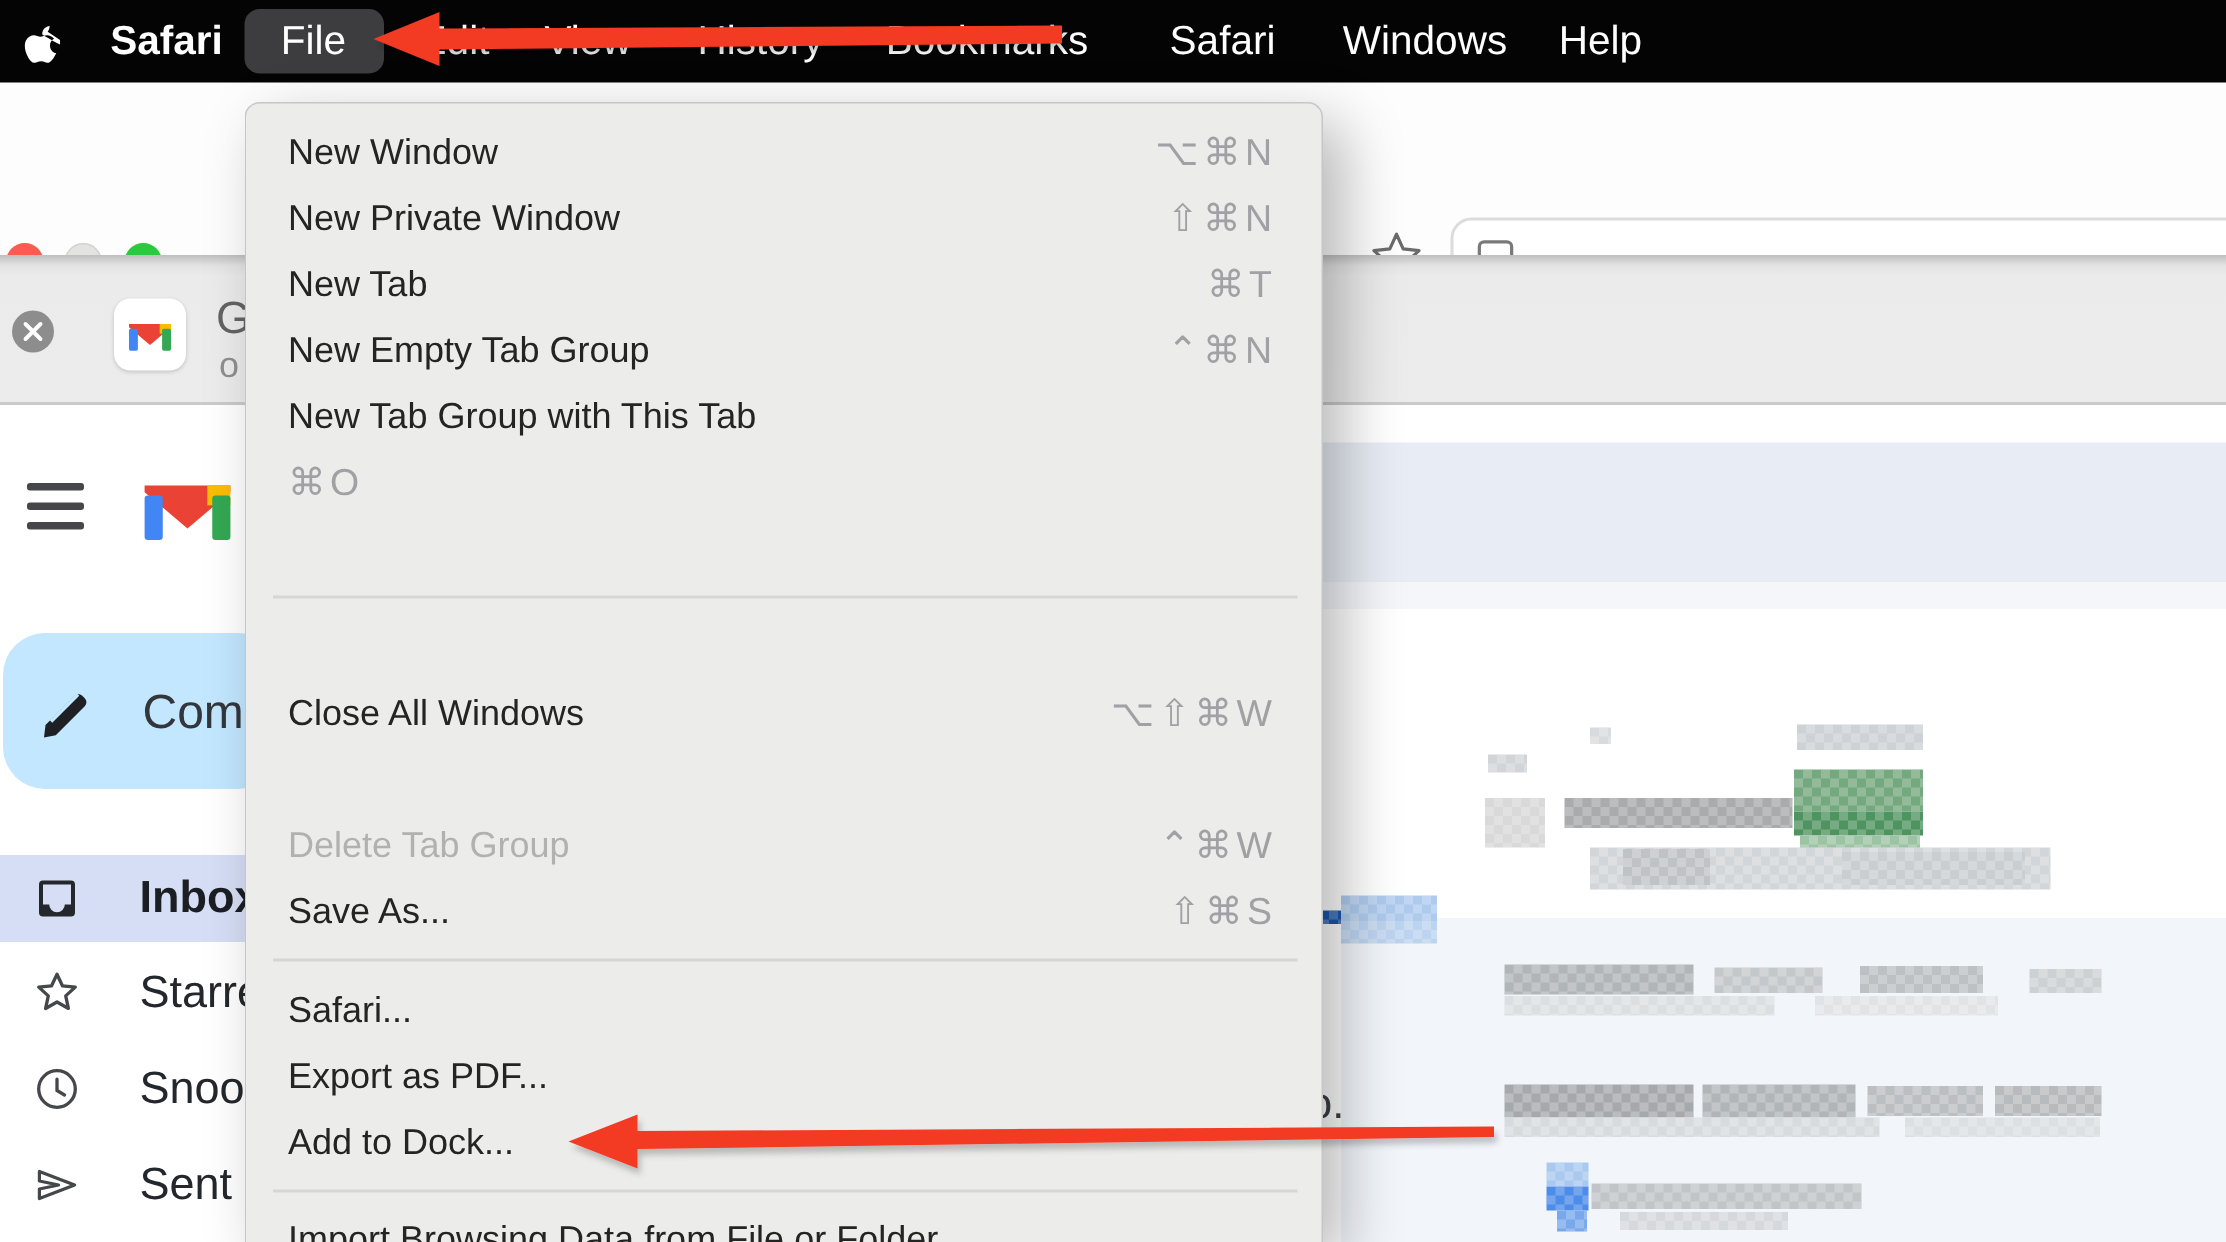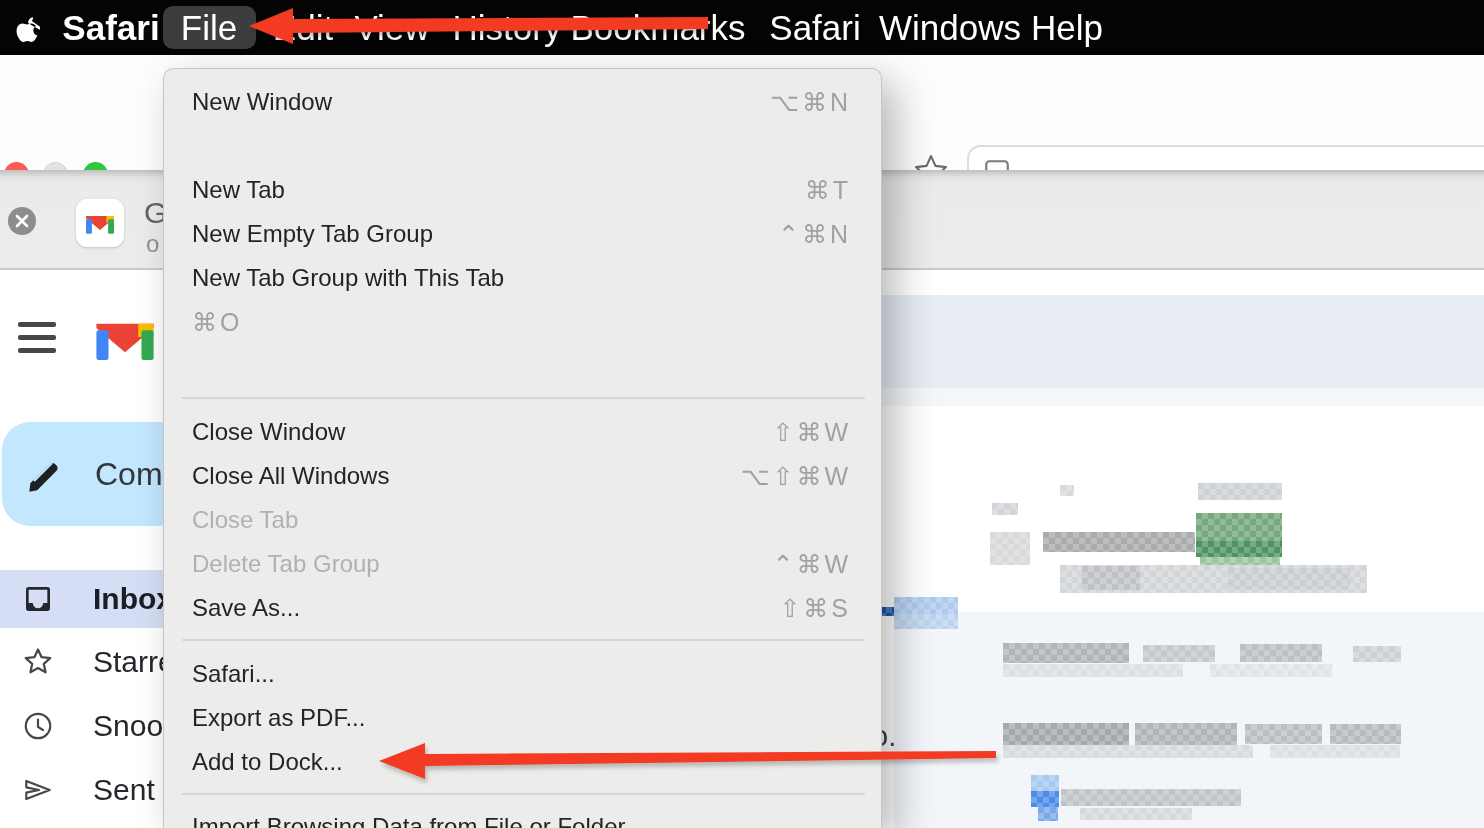"Safari" .mb-item { font-size: 35px -> 27px }
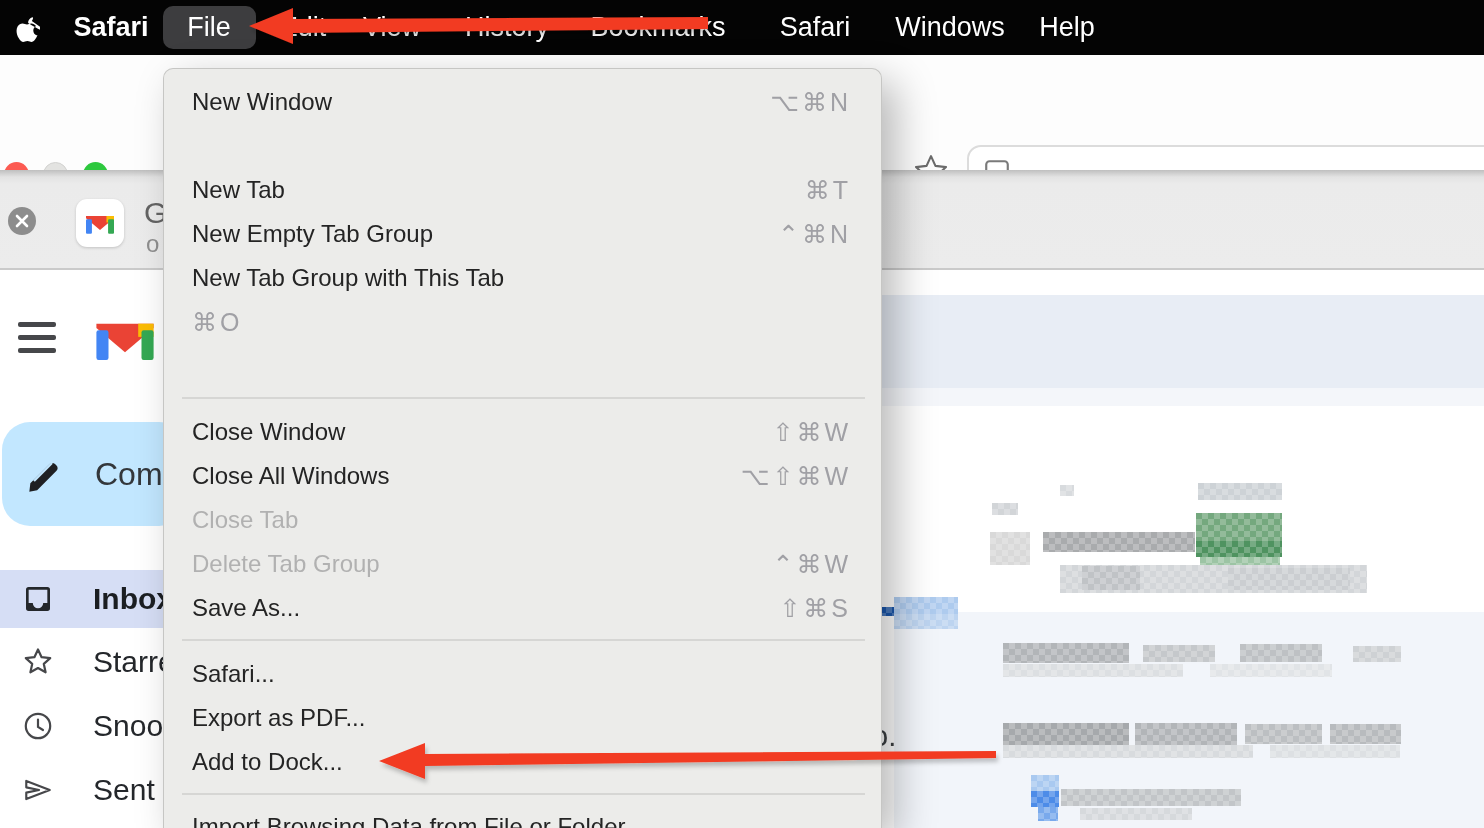"New Private Window" div.mi { html: none -> <div> <span>New Private Window</span> <span>⇧⌘N</span> </div> }
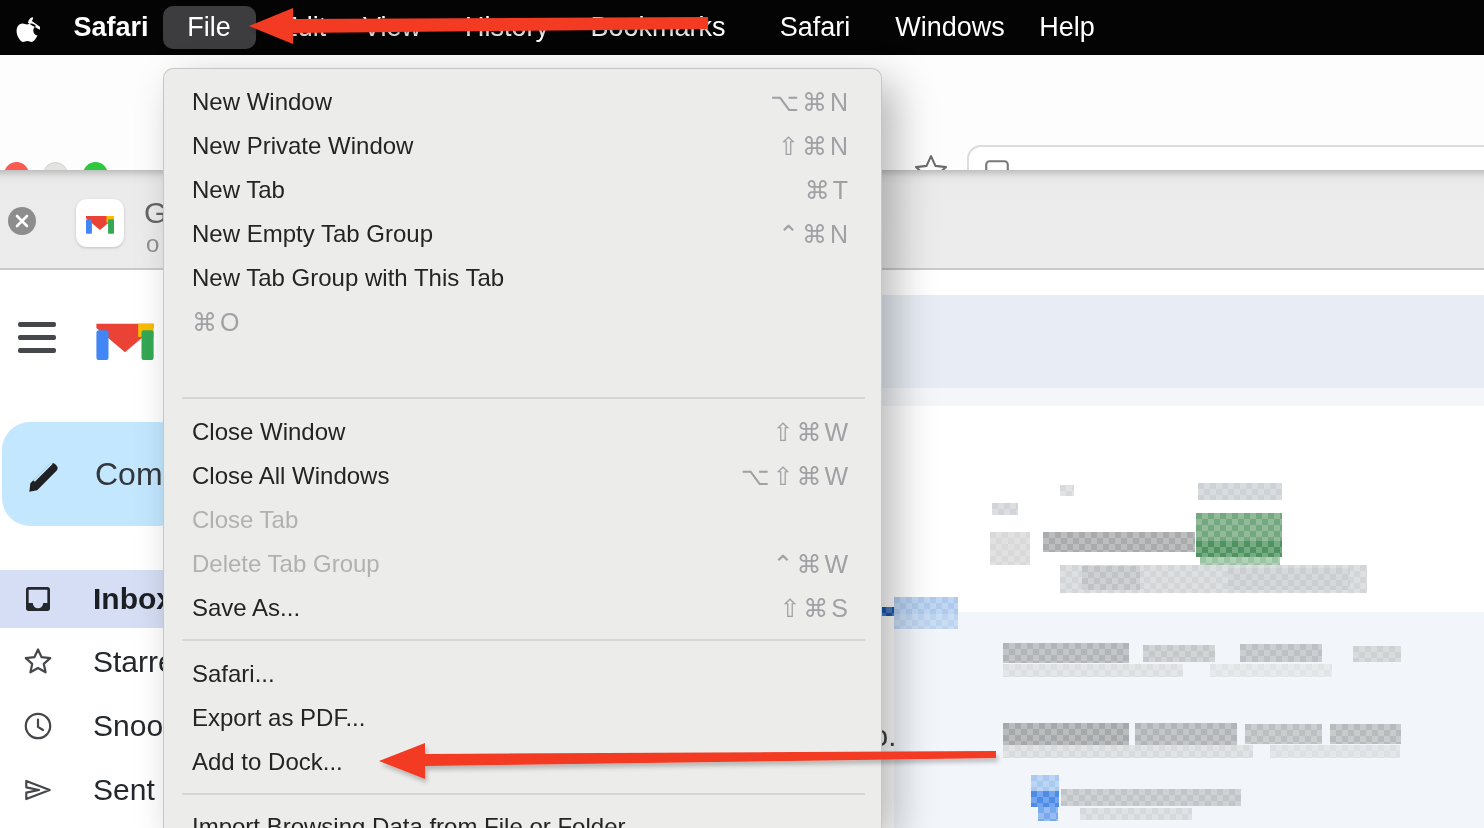"Close Window" div.mi { html: <div> <span>Close Window</span> <span>⇧⌘W</span> </div> -> none }
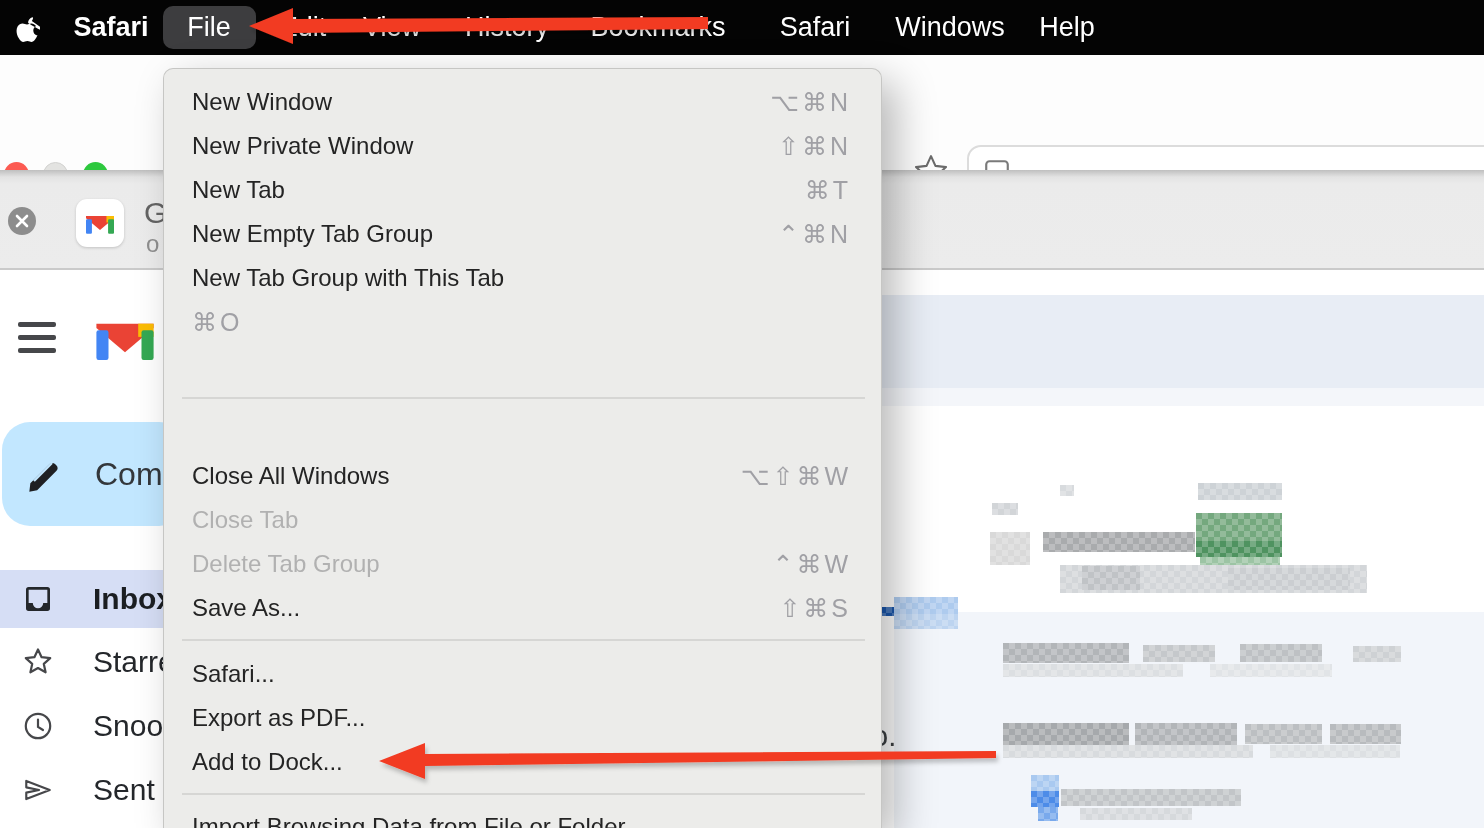"Close Tab" div.mi { html: <div> <span>Close Tab</span> <span></span> </div> -> none }
